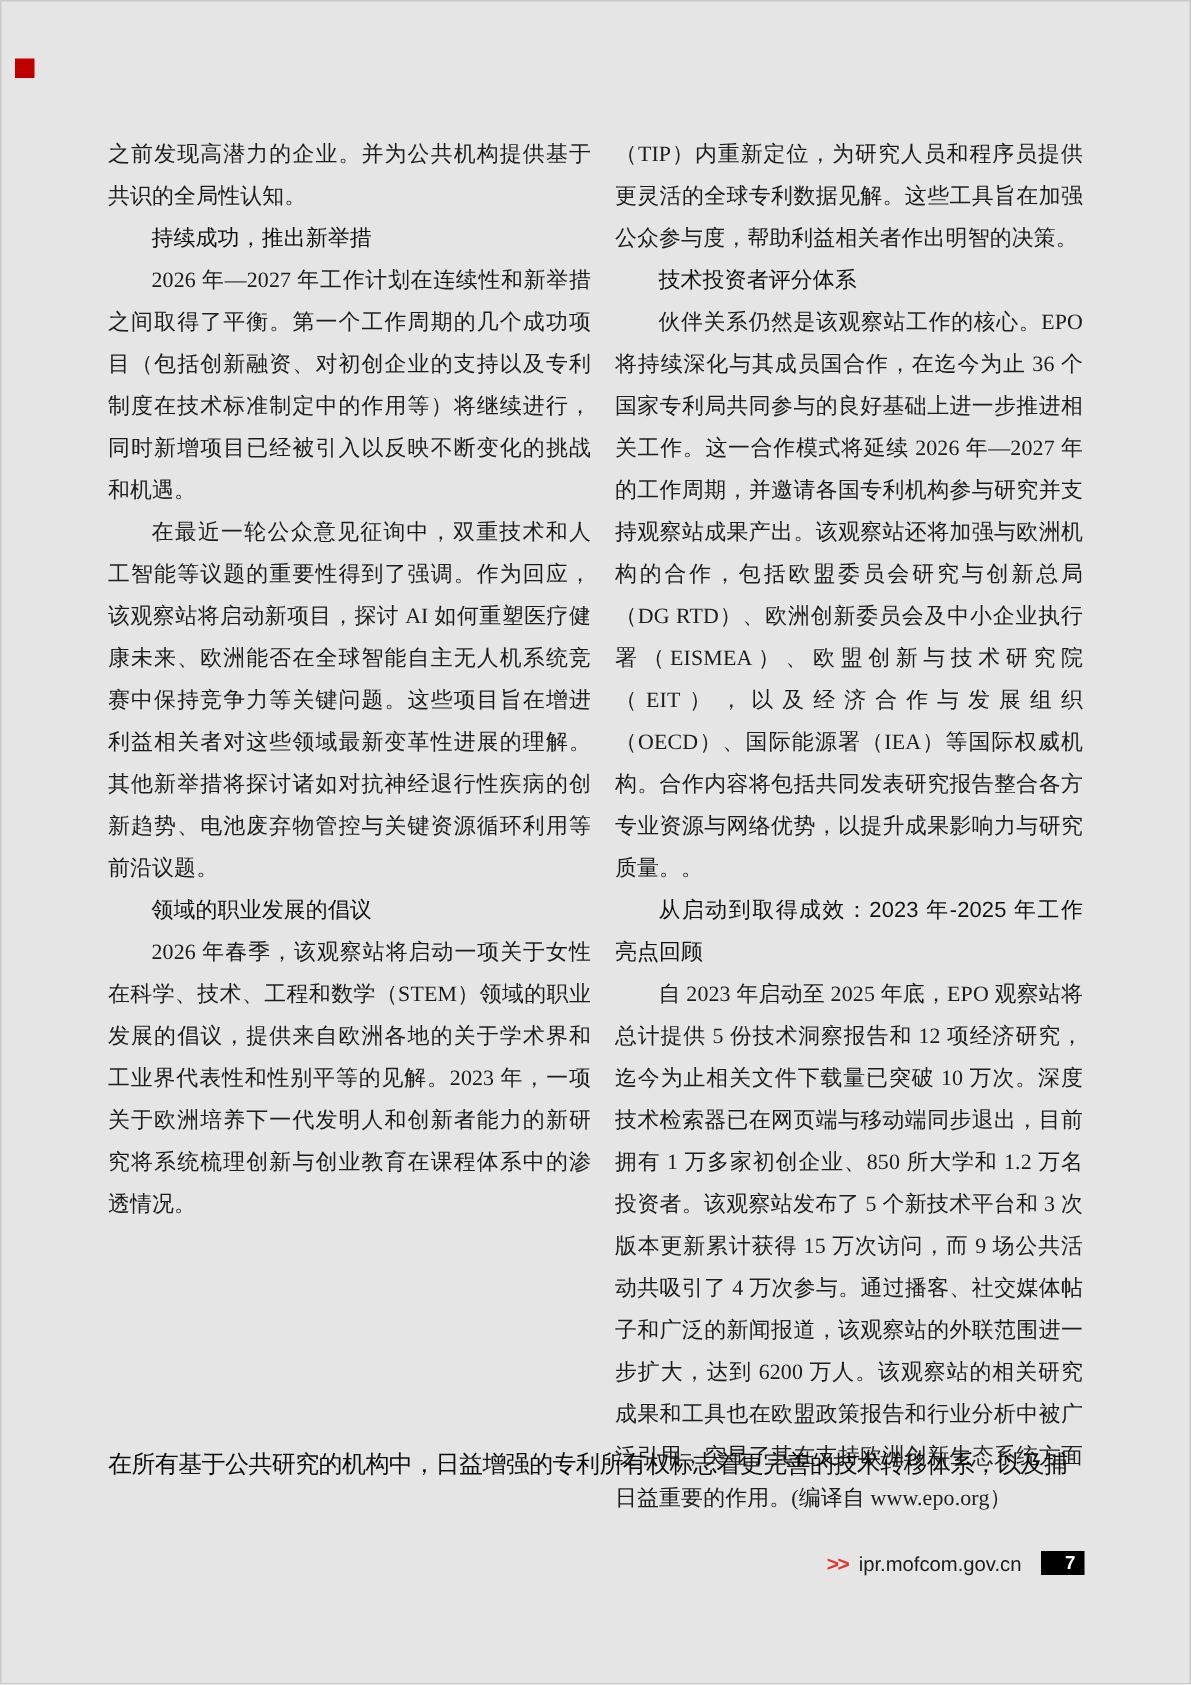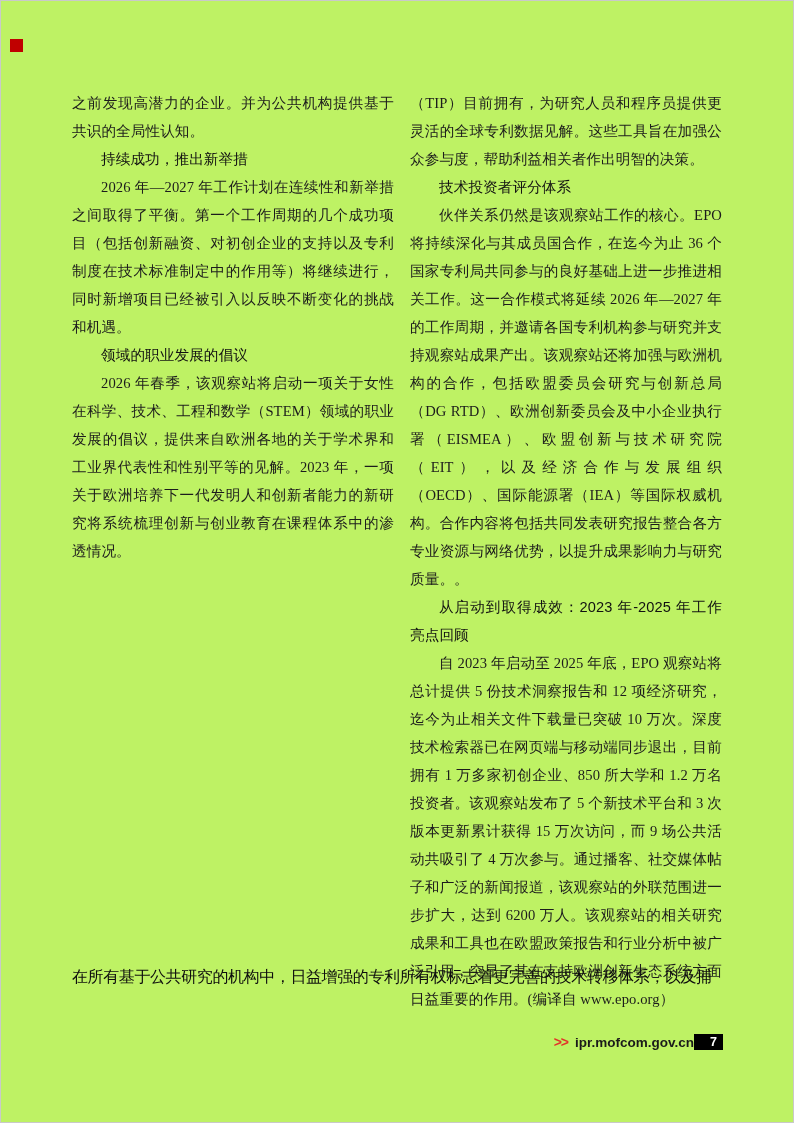"之前发现高潜力的企业。并为公共机构提供基于共识的全局性认知。" .page { background: #bef264 -> #e5e5e5 }
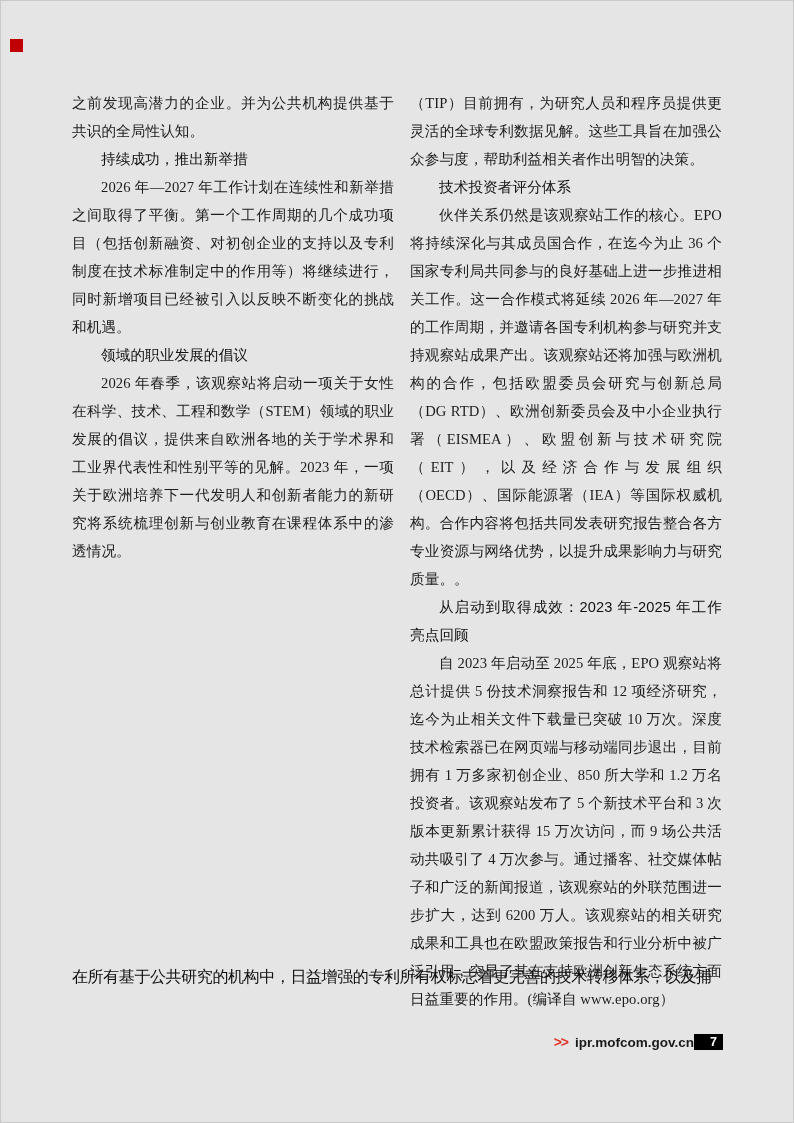"（TIP）目前拥有，为研究人员和程序员提供更灵活的全球专利数据见解。这些工具旨在" p.body-p { text: 目前拥有 -> 内重新定位 }
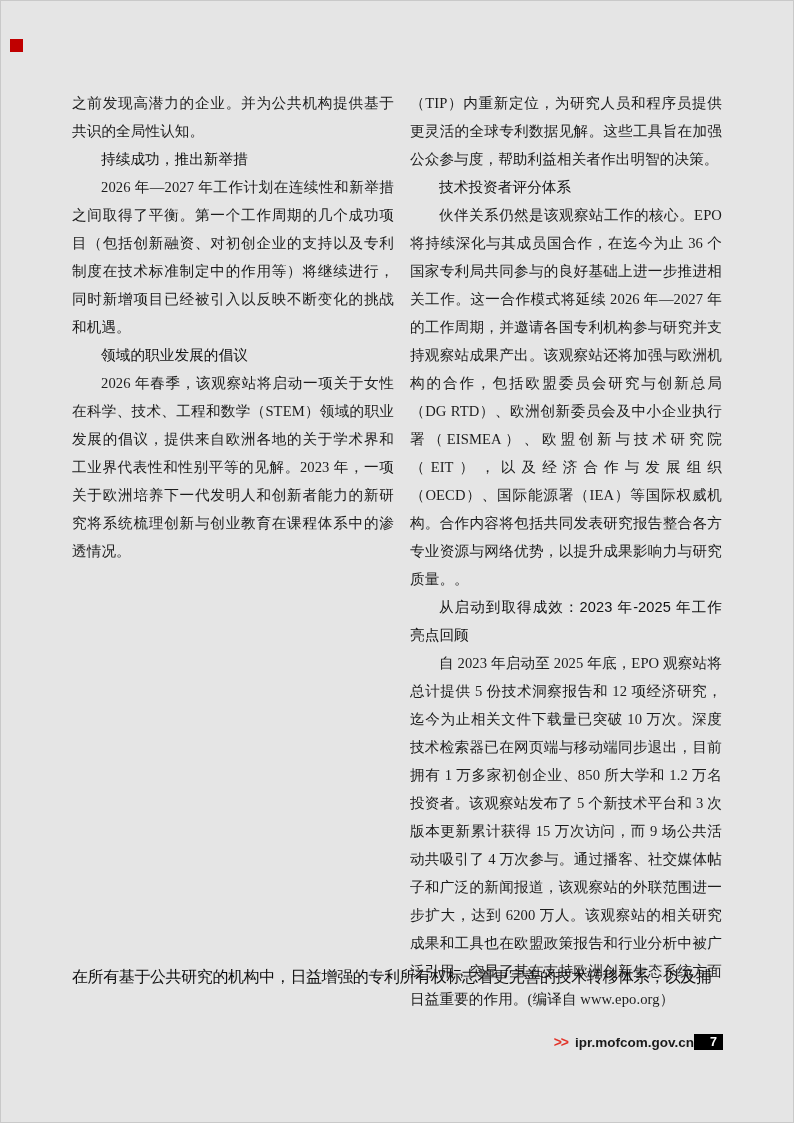"在最近一轮公众意见征询中，双重技术和人工智能等议题的重要性得到了强调。作为回应，" p.body-p { html: none -> <p>在最近一轮公众意见征询中，双重技术和人工智能等议题的重要性得到了强调。作为回应，该观察站将启动新项目，探讨 AI 如何重塑医疗健康未来、欧洲能否在全球智能自主无人机系统竞赛中保持竞争力等关键问题。这些项目旨在增进利益相关者对这些领域最新变革性进展的理解。其他新举措将探讨诸如对抗神经退行性疾病的创新趋势、电池废弃物管控与关键资源循环利用等前沿议题。</p> }
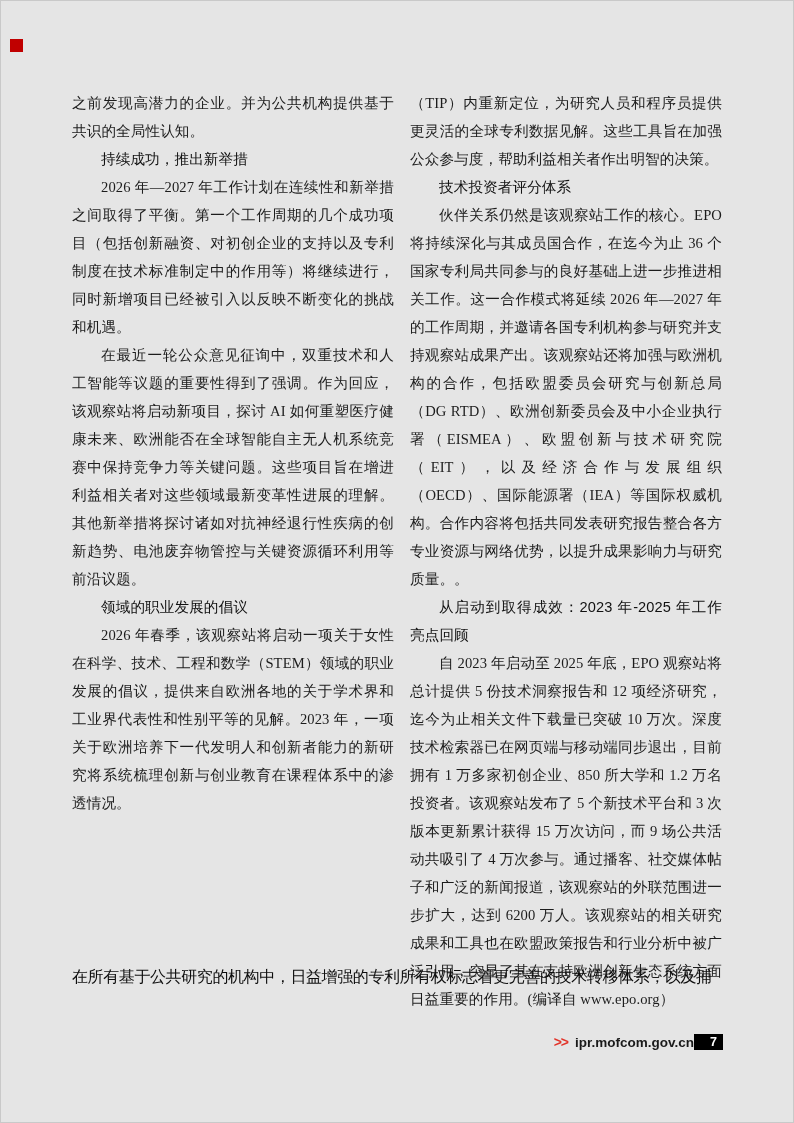"ipr.mofcom.gov.cn" .site { font-weight: bold -> normal; margin-right: none -> 13px }
